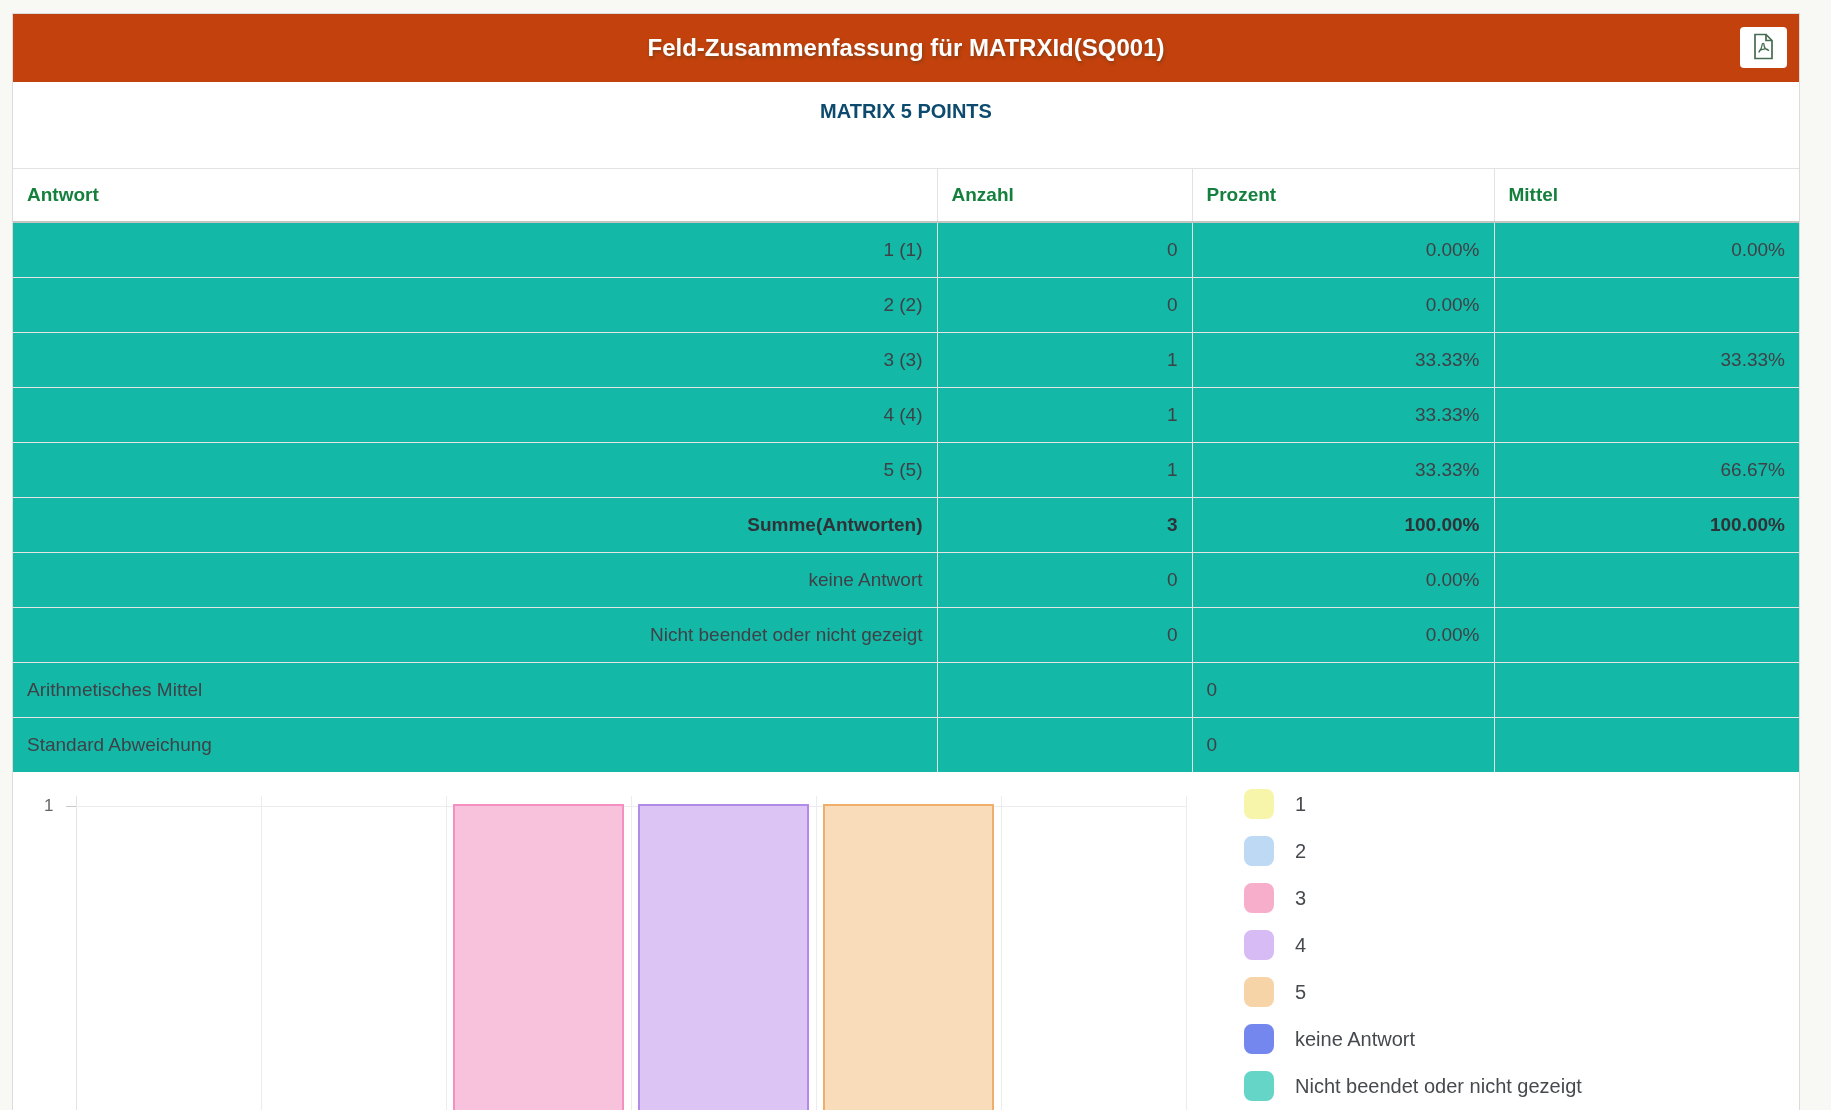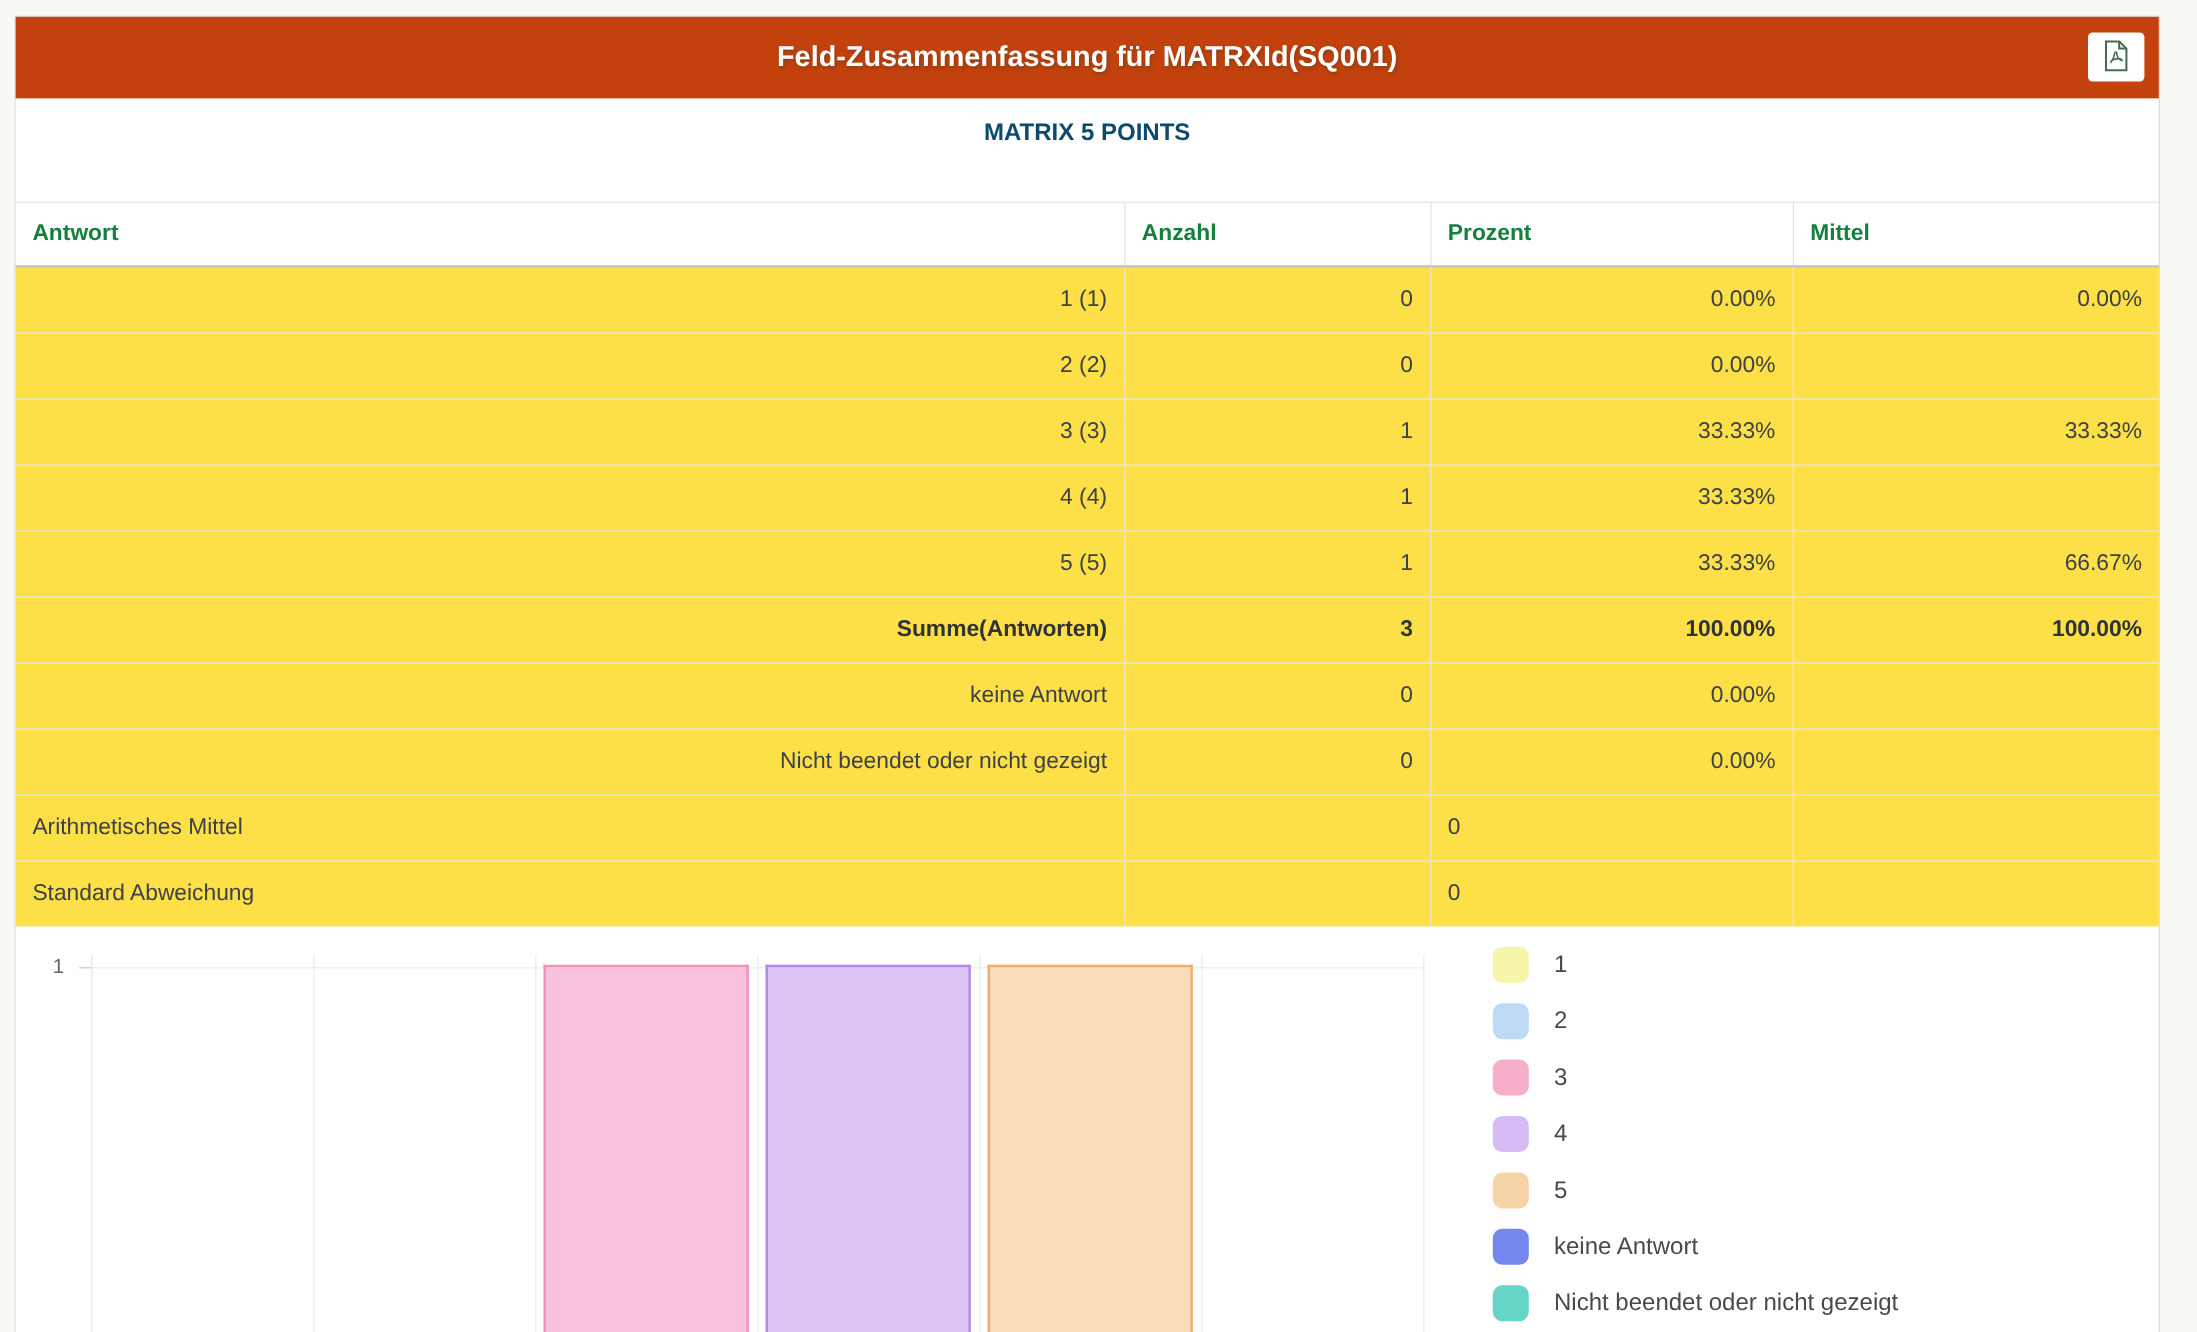"1 (1)" table.stats td { background: #fde047 -> #14b8a6 }
